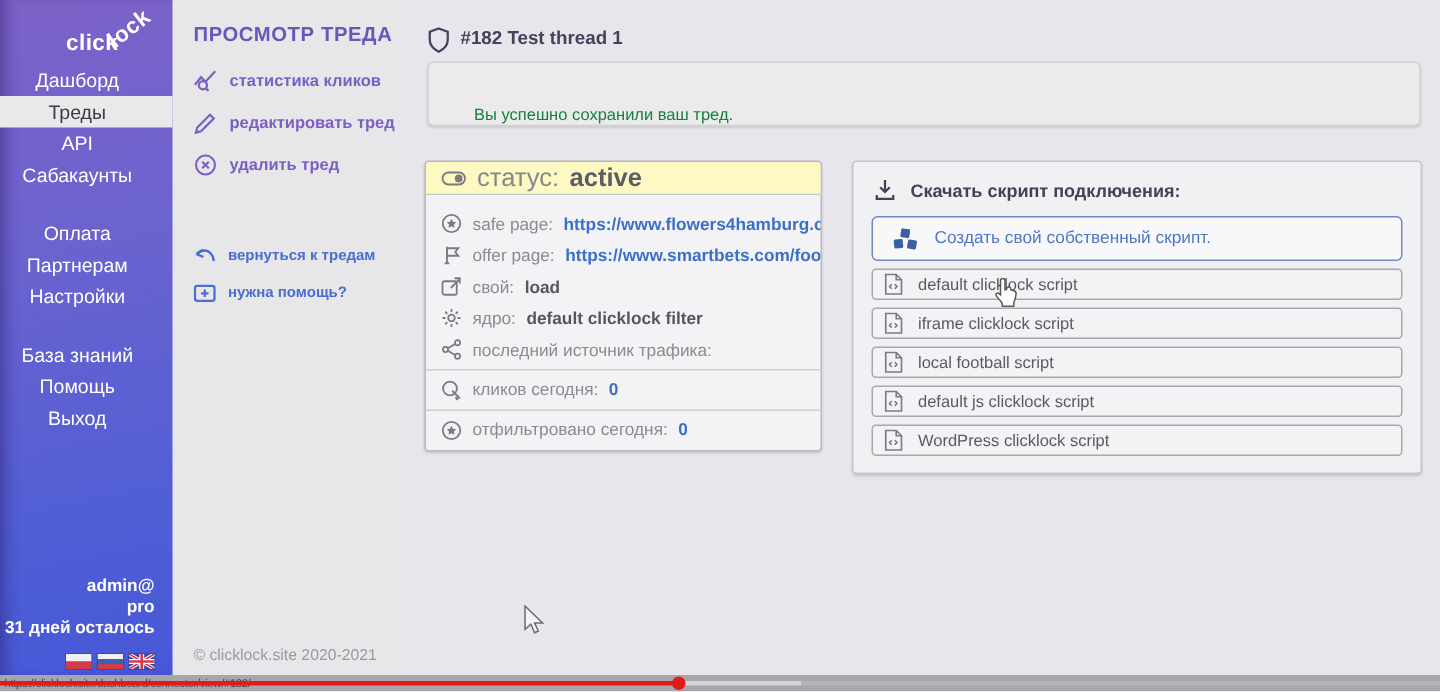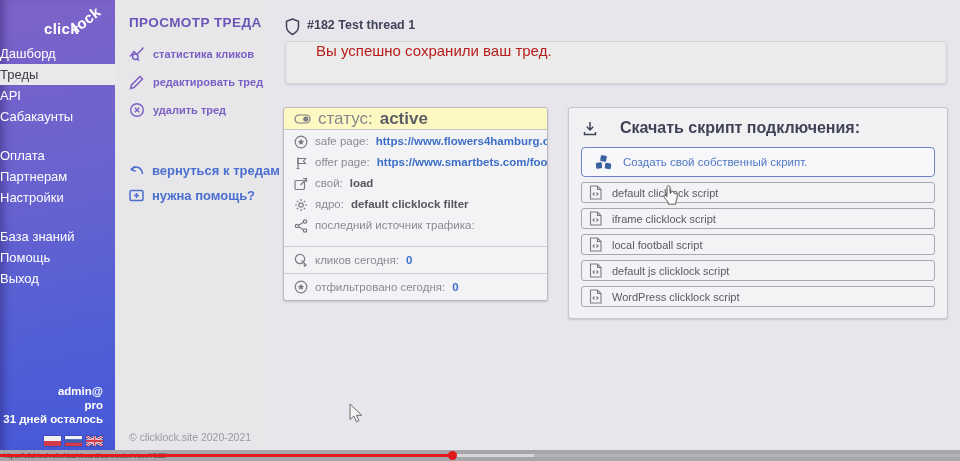"Дашборд" .nav-item { text-align: left -> center }
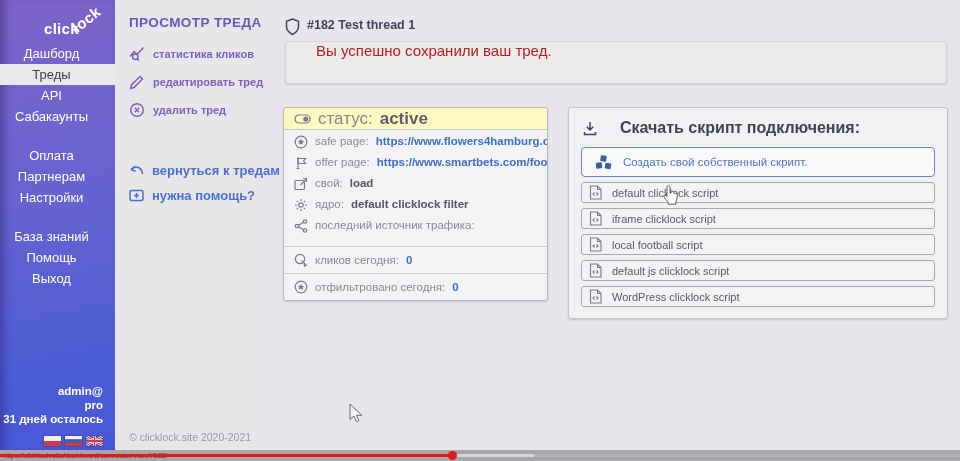"Вы успешно сохранили ваш тред." .alert { align-items: flex-start -> flex-end; color: #b91c1c -> #15803d; font-size: 15px -> 11px }
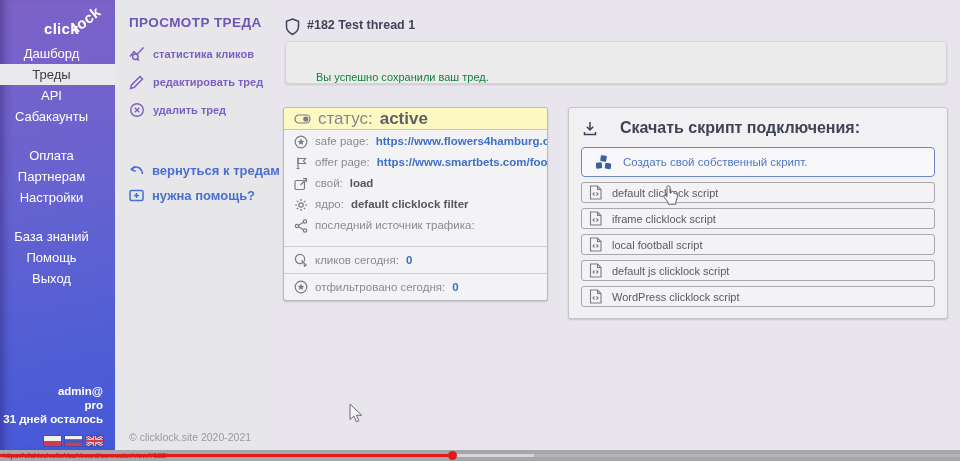"Скачать скрипт подключения:" .scripts-head { font-size: 16px -> 12px; gap: 23px -> 10px }
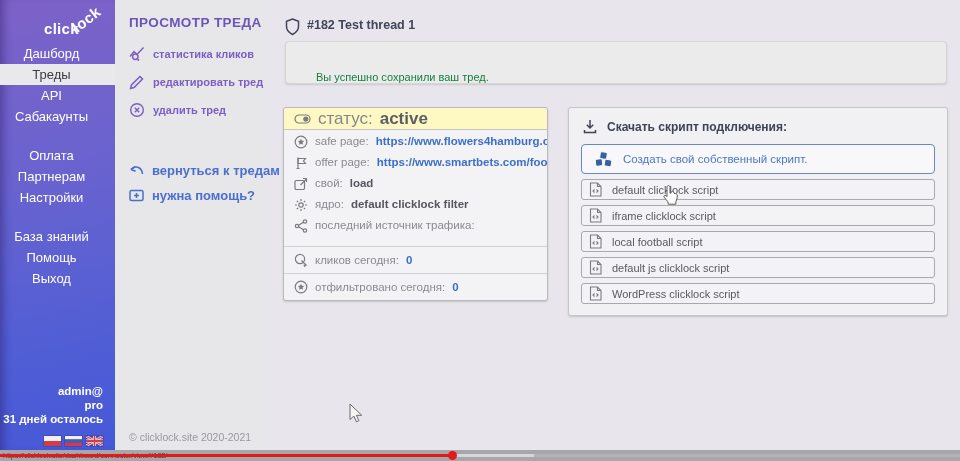"safe page:" .row { align-items: flex-start -> flex-end }
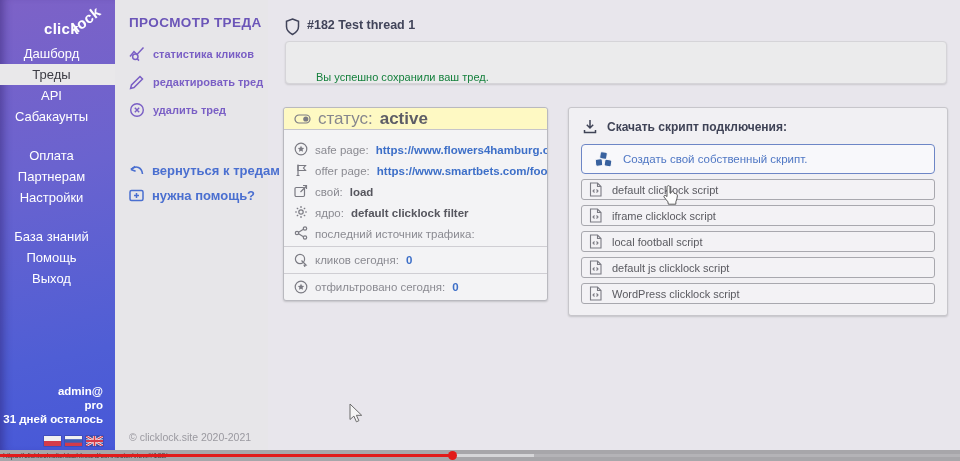"вернуться к тредам" .sub-link { font-size: 13px -> 10px }
